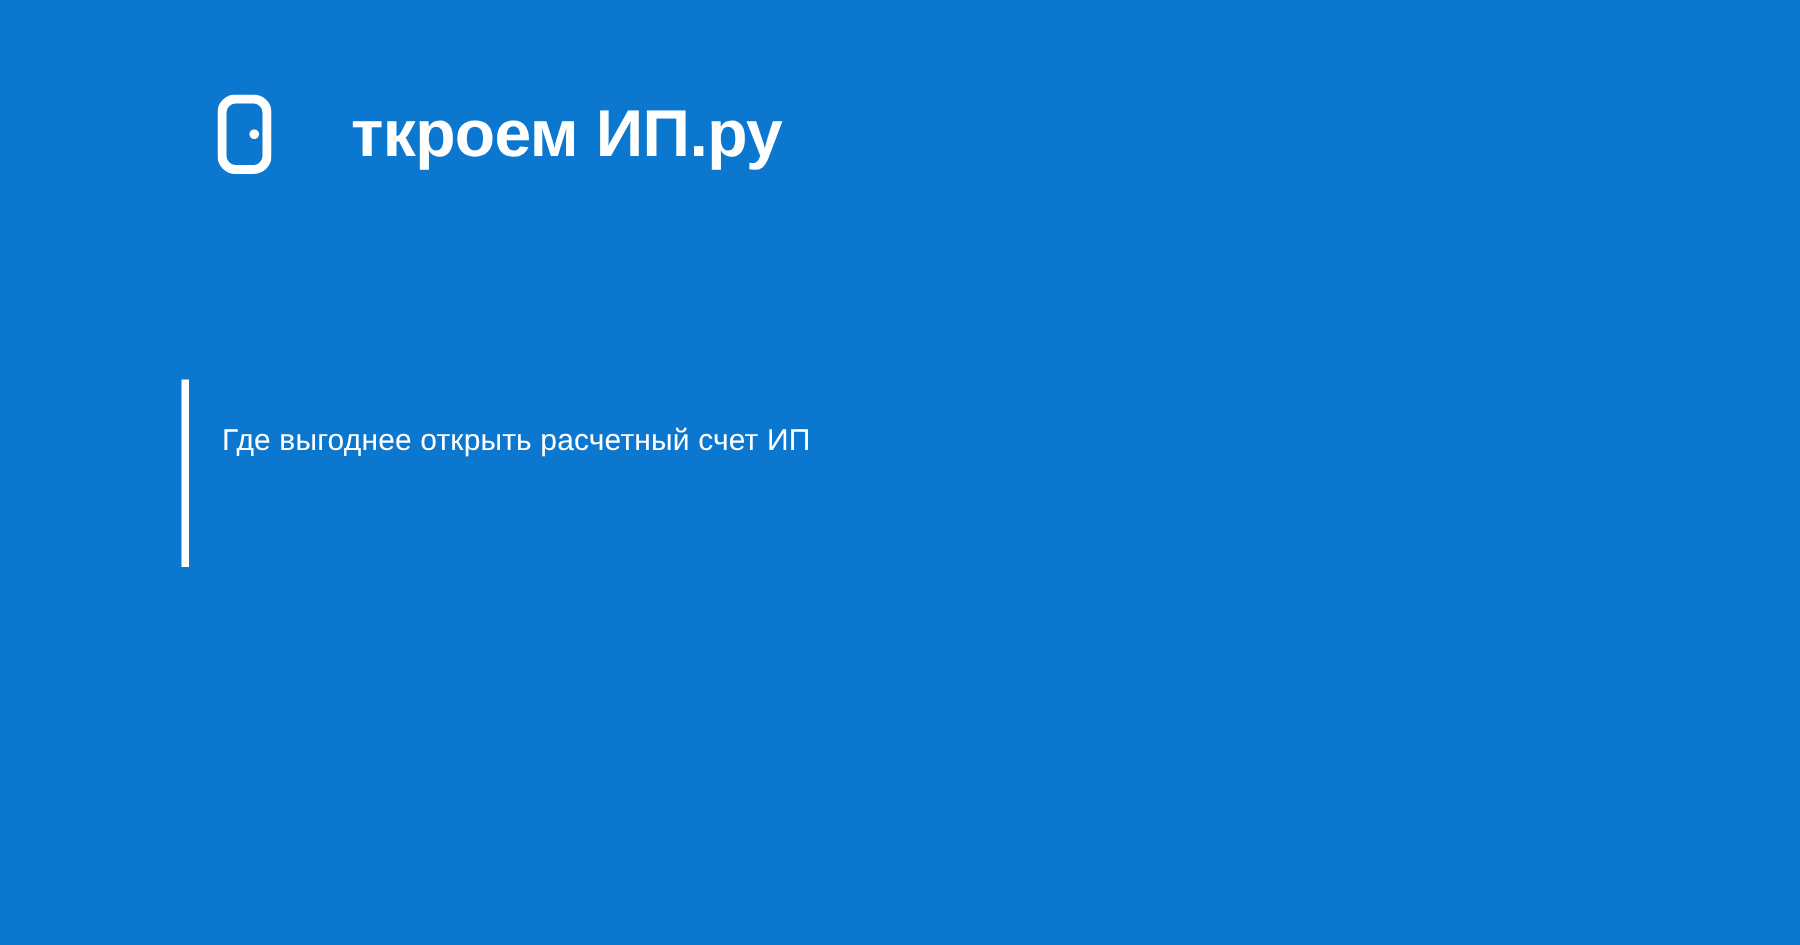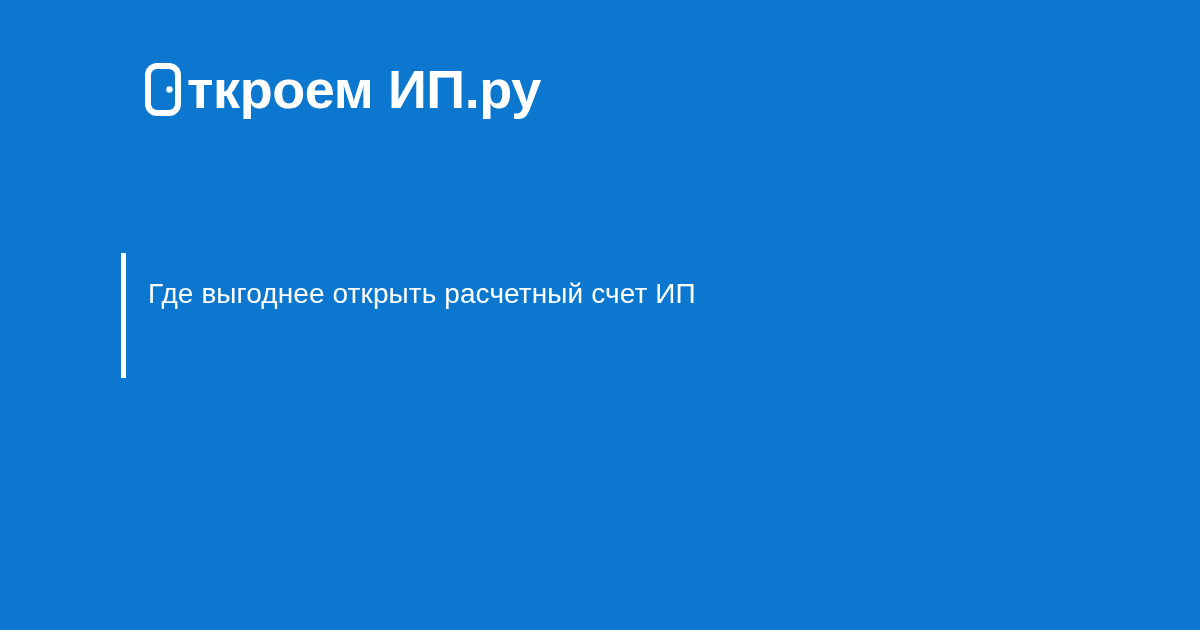"ткроем ИП.ру" .brand-text { font-size: 54px -> 44px; margin-left: none -> 47px }
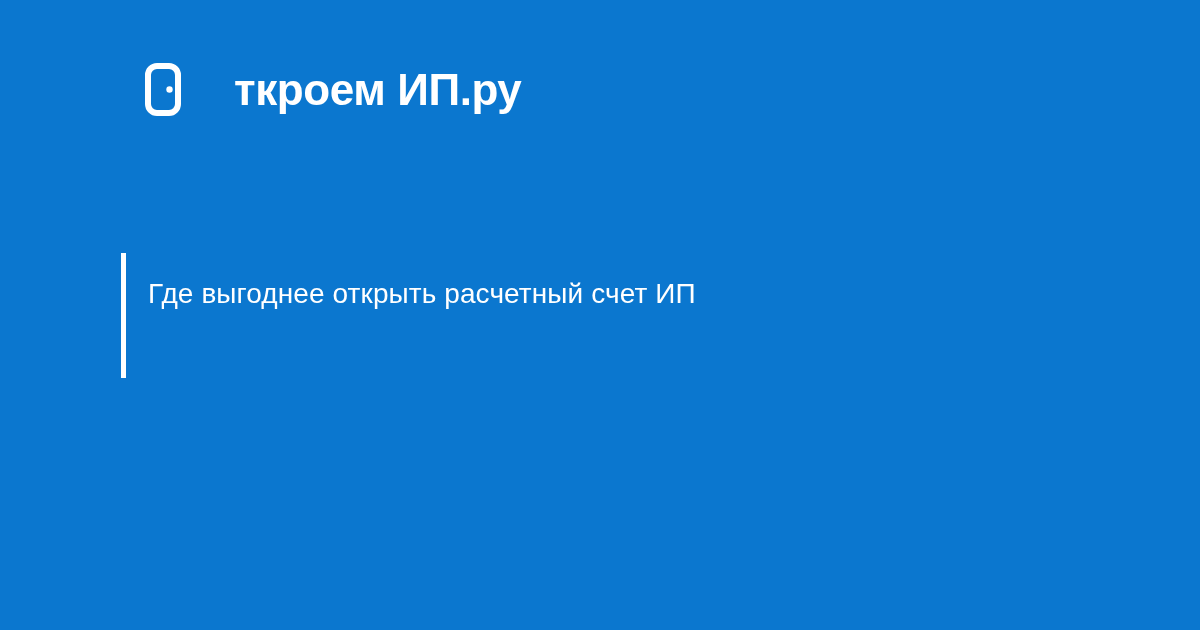"Где выгоднее открыть расчетный счет" .og-subtitle { font-size: 28px -> 20px }
